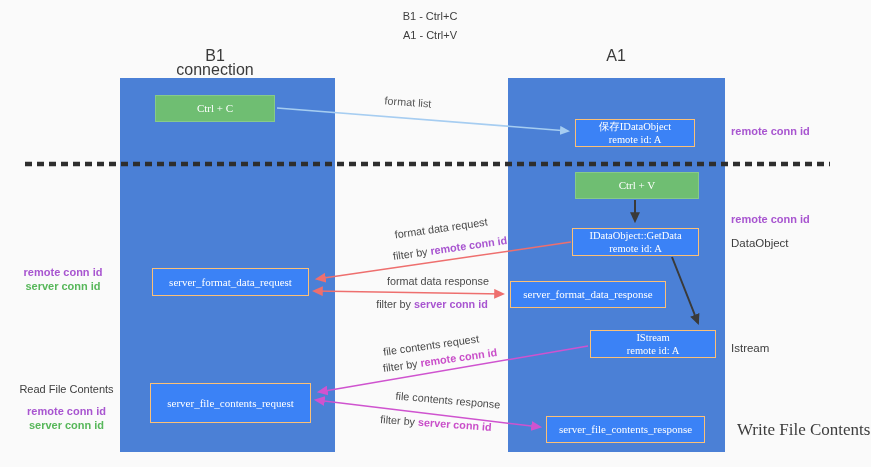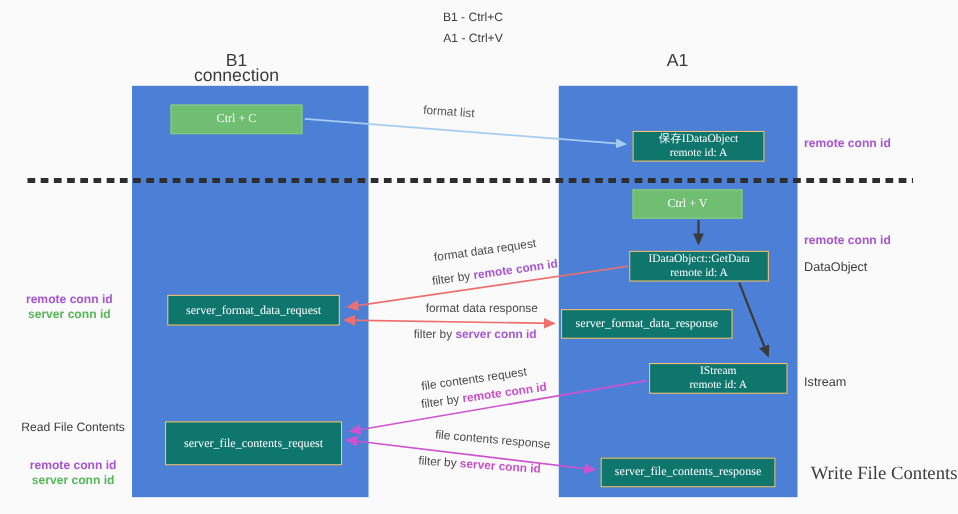"保存IDataObject" .orange { background: #0f766e -> #3b82f6 }
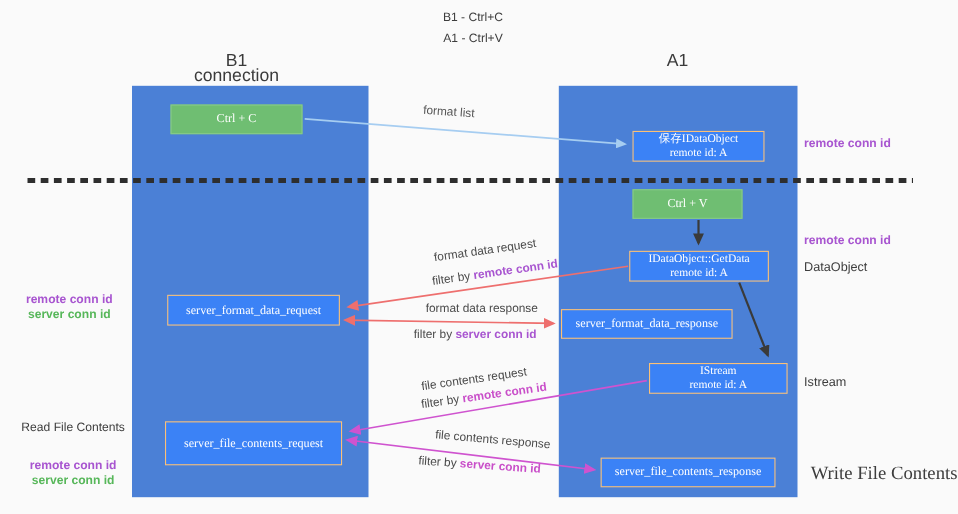"Ctrl + V" #box-ctrl-v { width: 100px -> 124px }
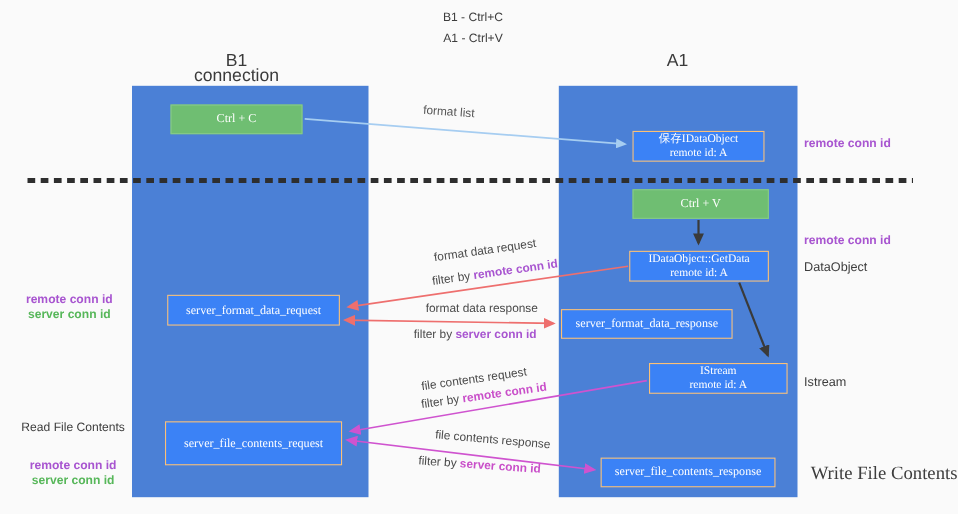"Read File Contents" #side-left-file .ttl { margin-bottom: 20px -> 8px }
